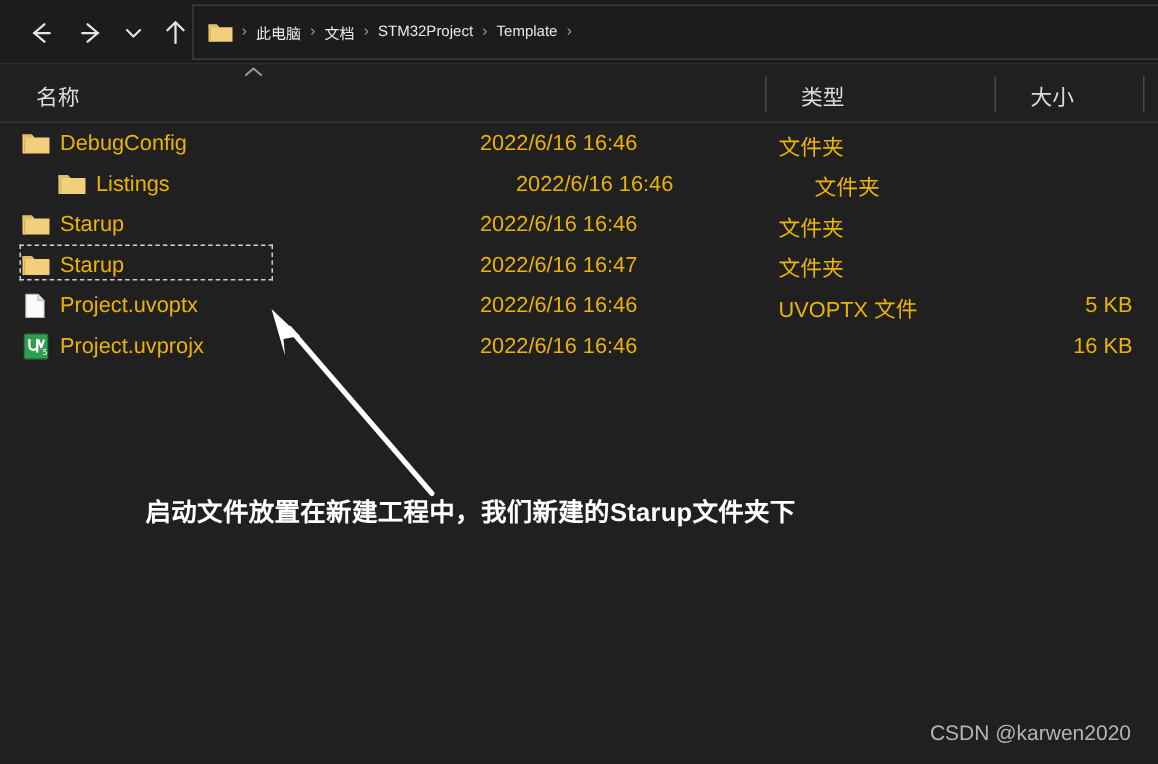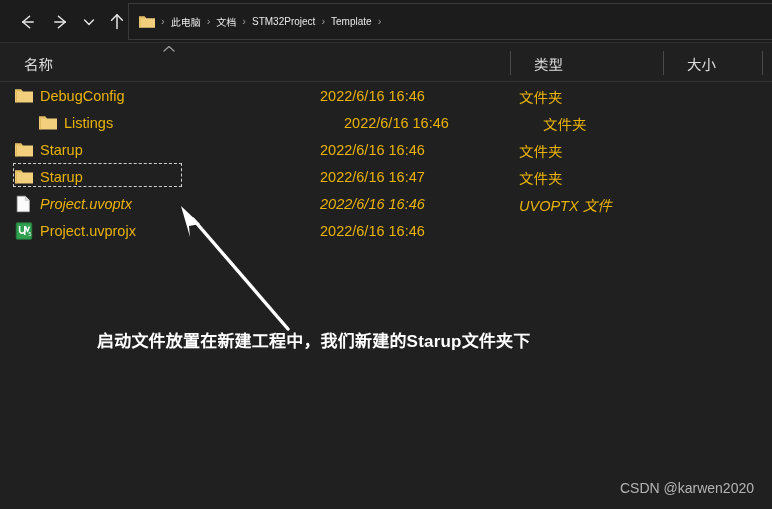"Project.uvoptx" div.row { font-style: italic -> none }
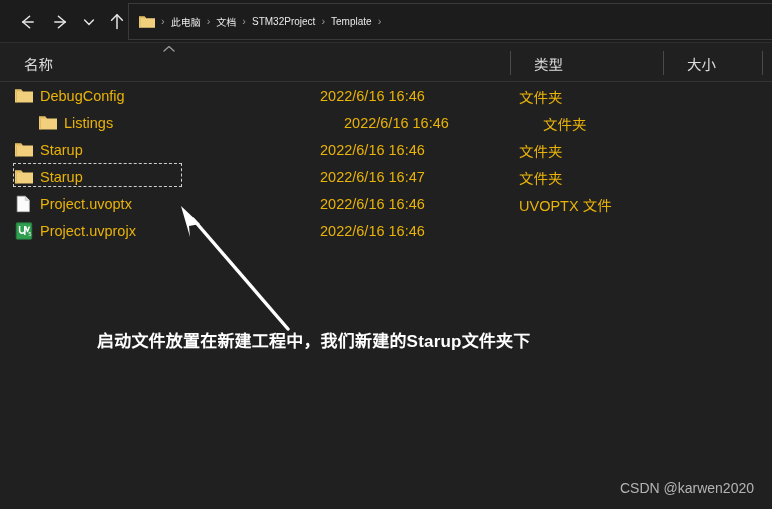"5 KB" div.cell { html: none -> <div>5 KB</div> }
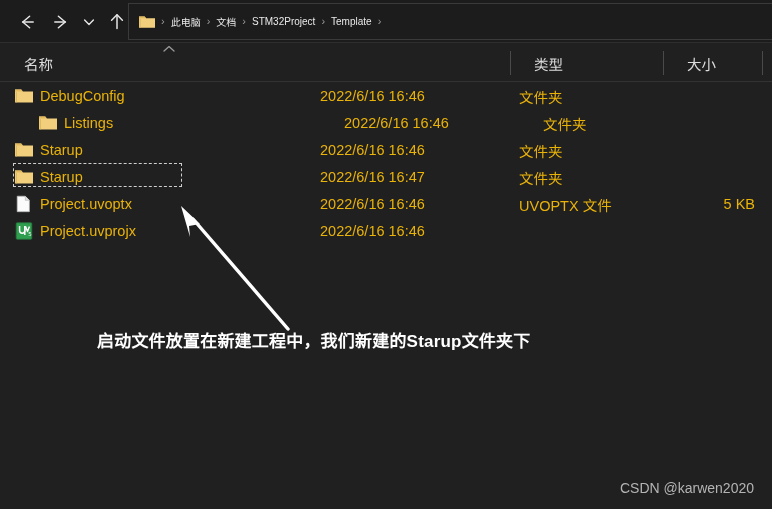"16 KB" div.cell { html: none -> <div>16 KB</div> }
